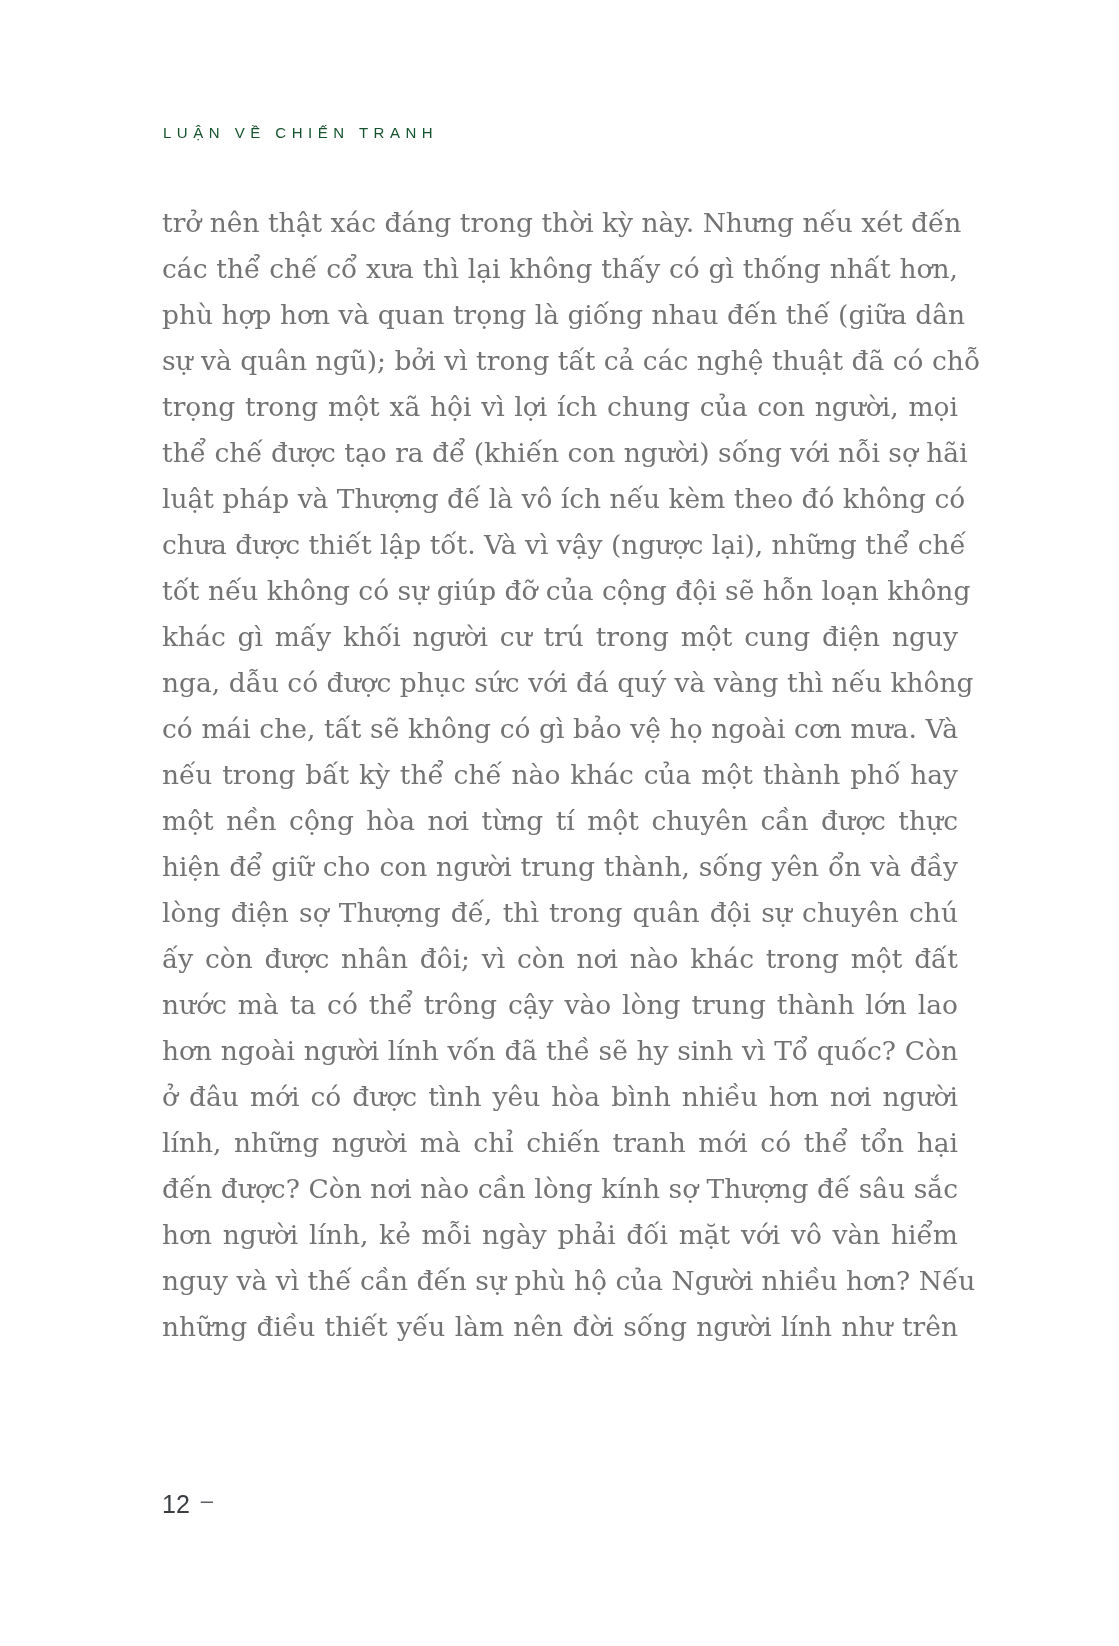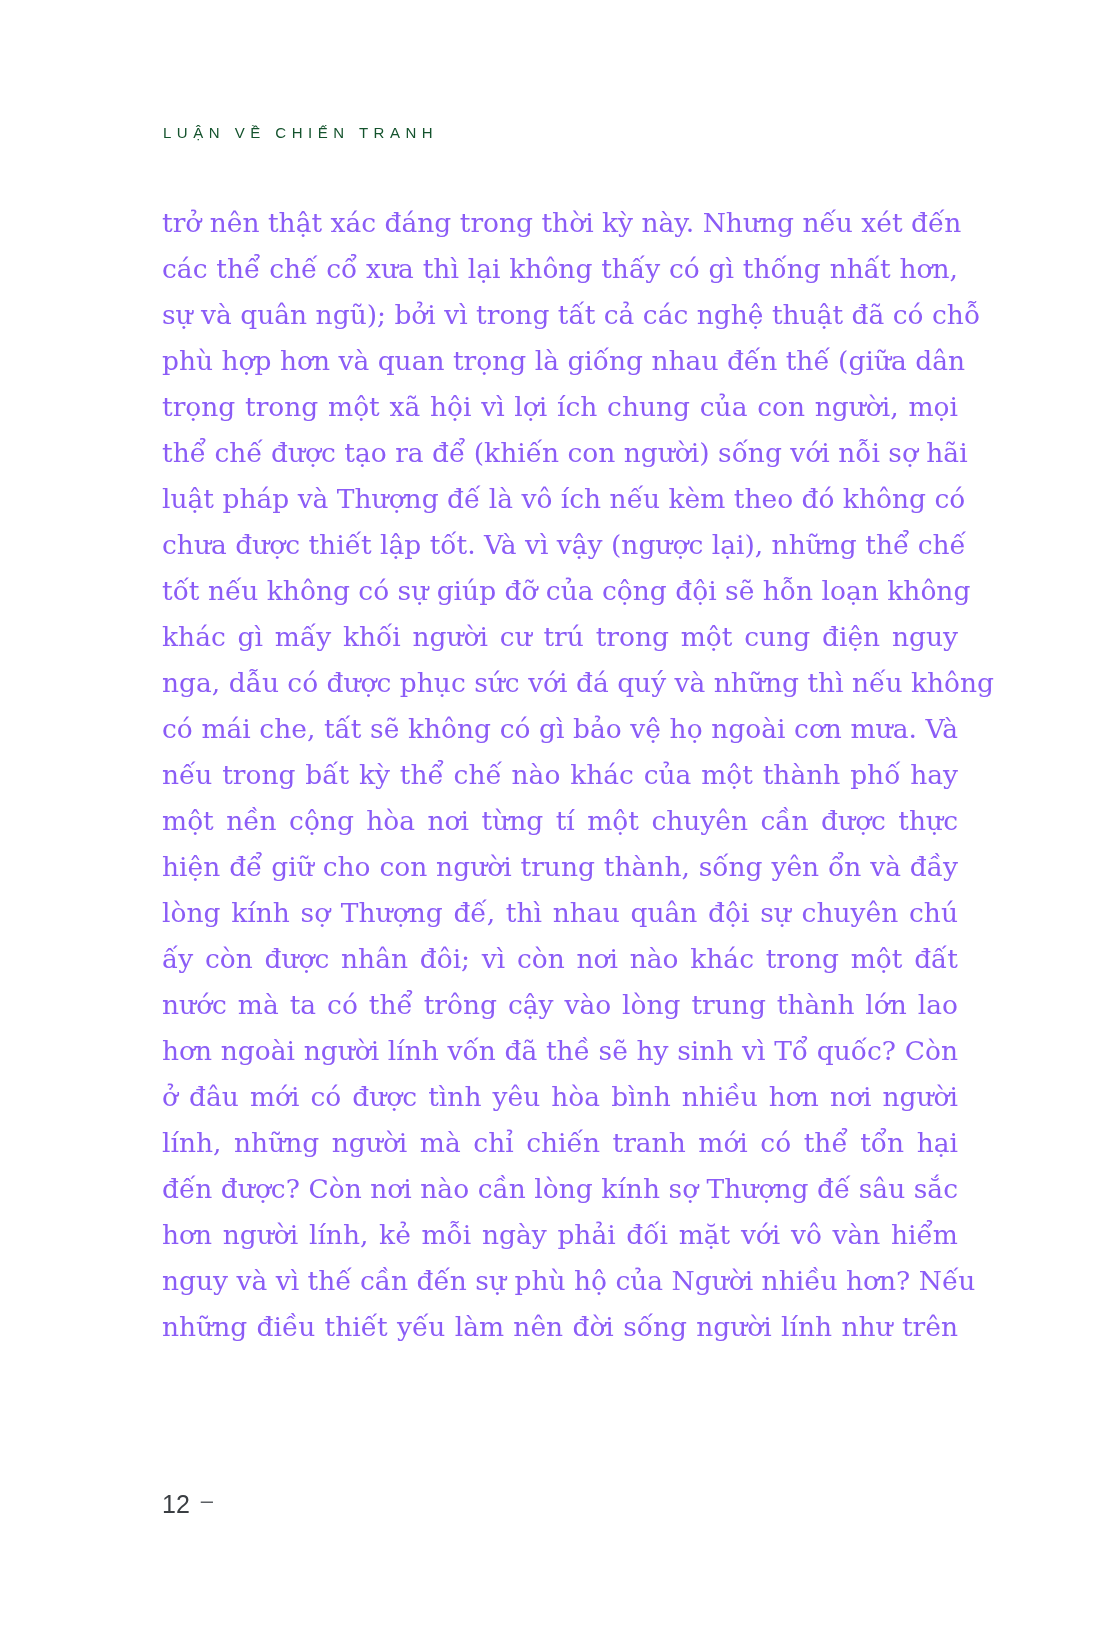"trở nên thật xác đáng" .body-line { color: #8b5cf6 -> #737373 }
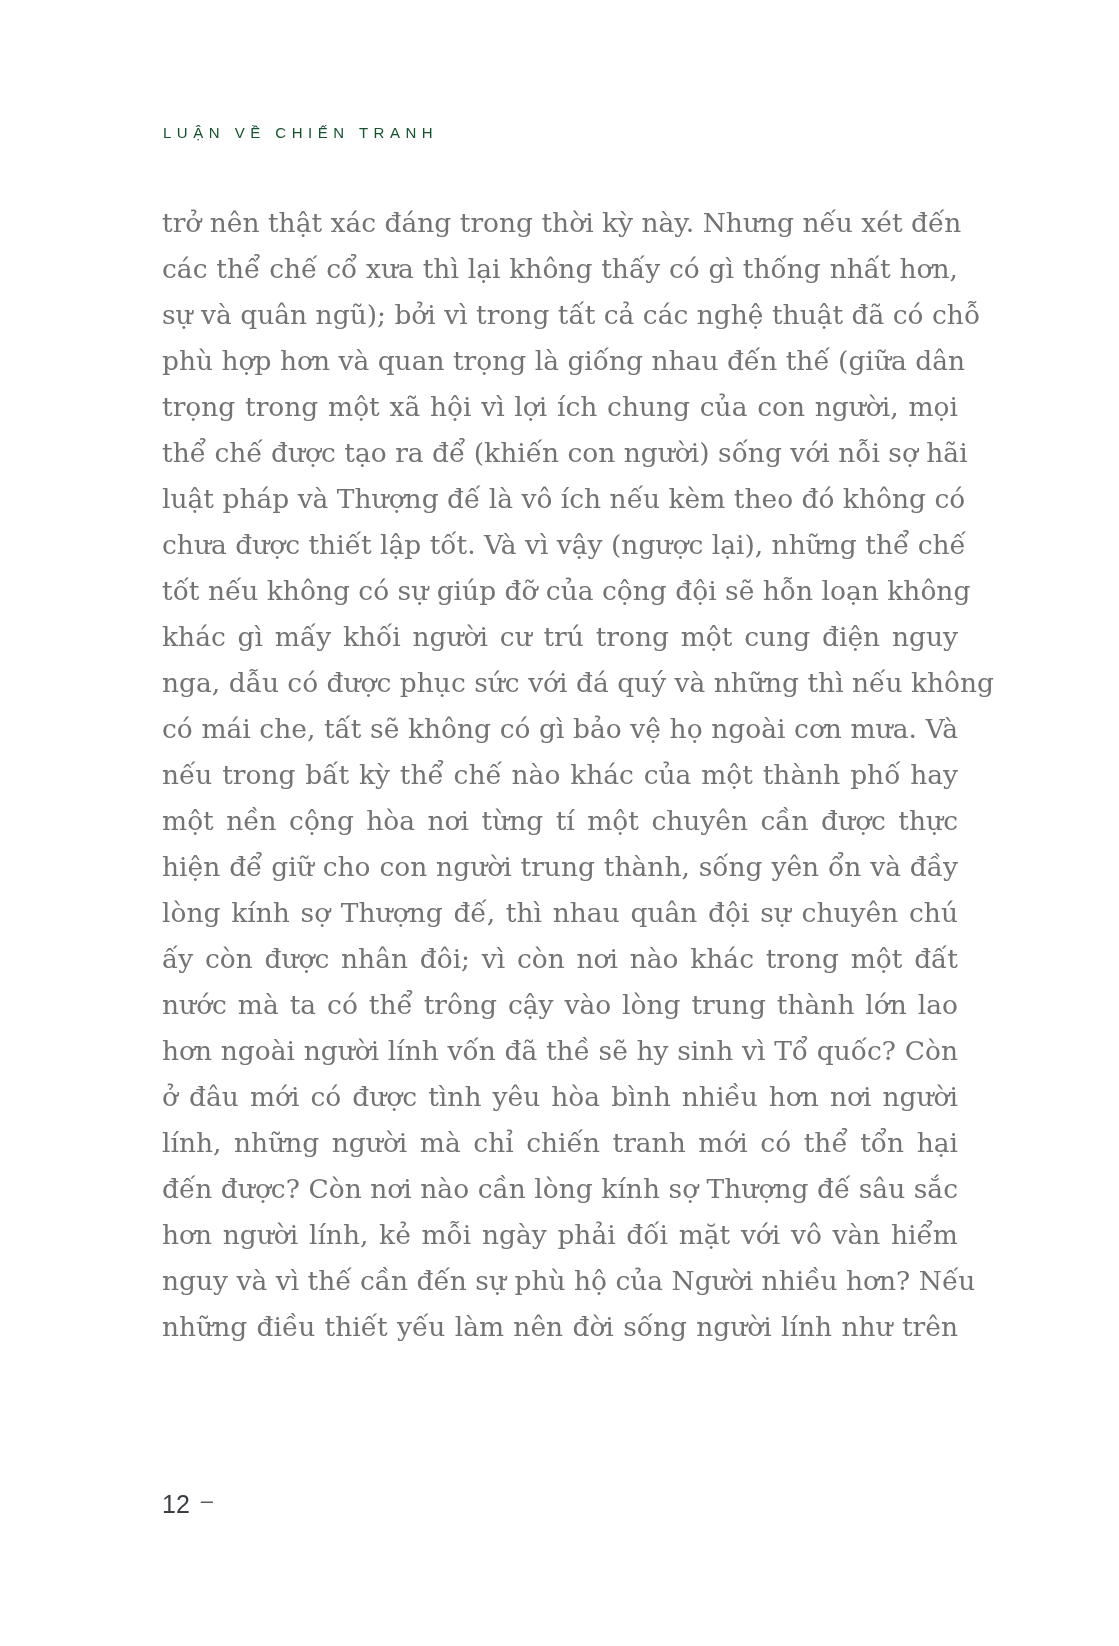"sự và quân ngũ); bởi" div.body-line { order: before "phù hợp hơn và quan" -> after "phù hợp hơn và quan" }
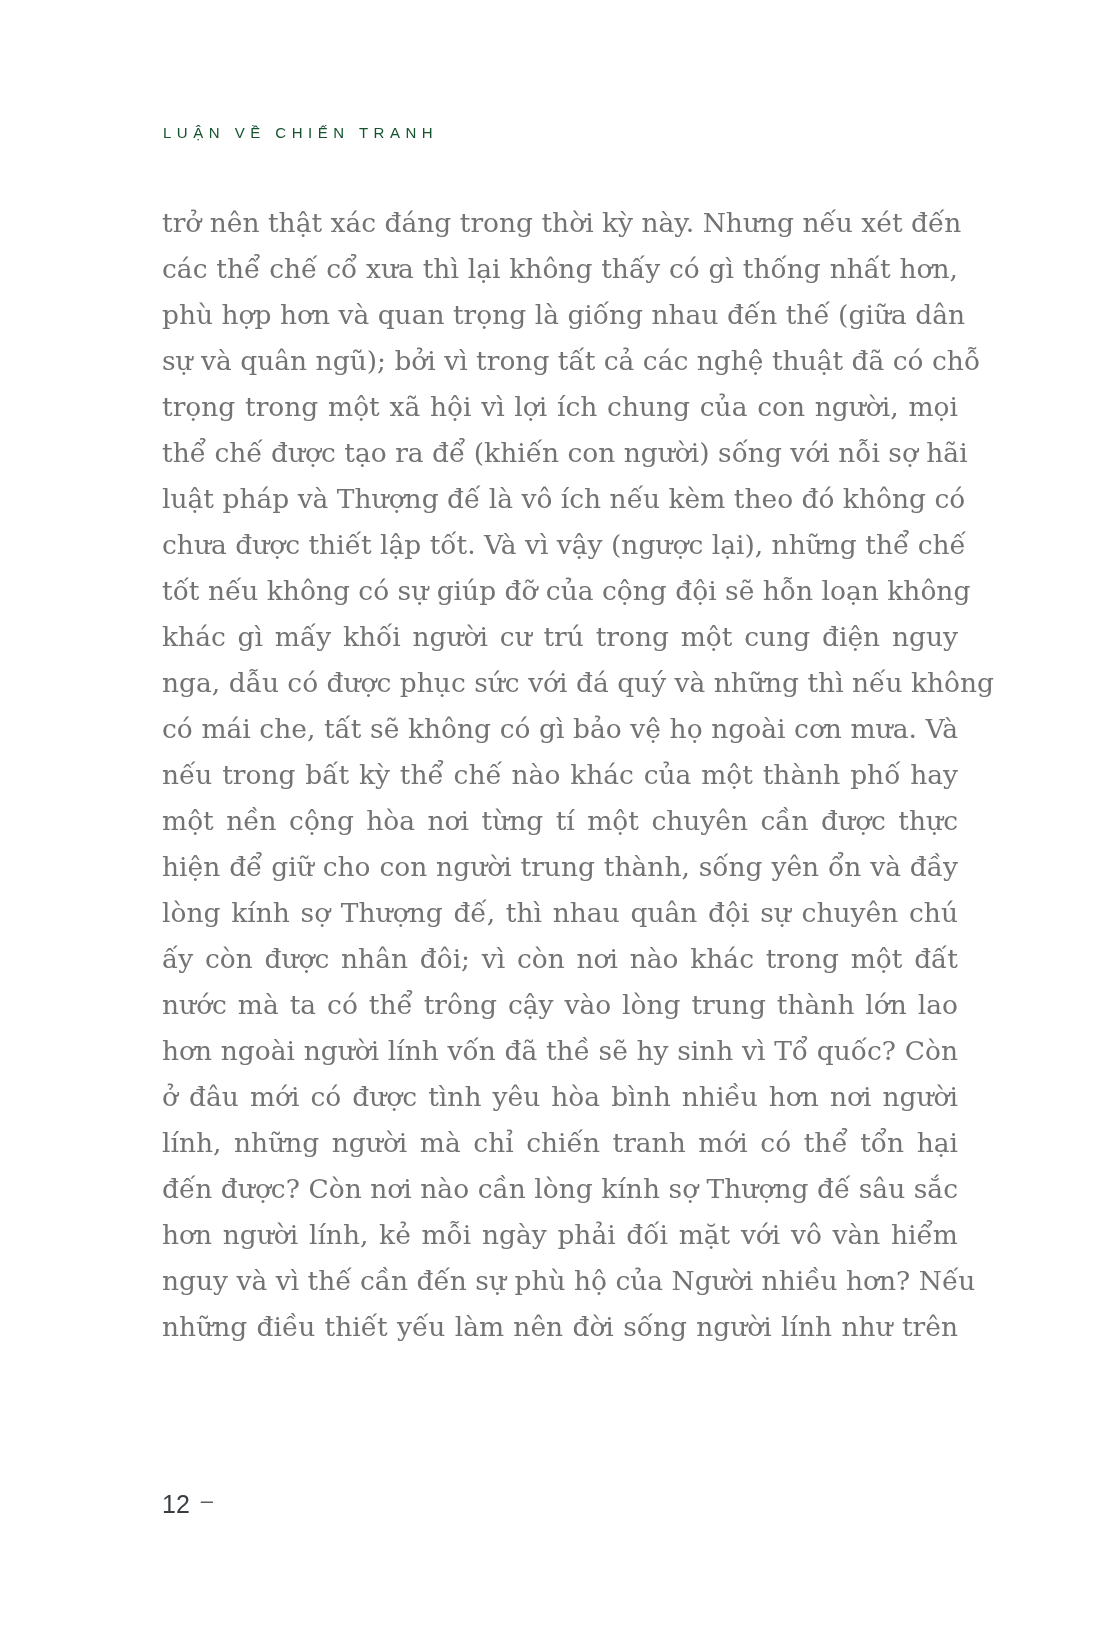"nga, dẫu có được phục" div.body-line { text: những -> vàng }
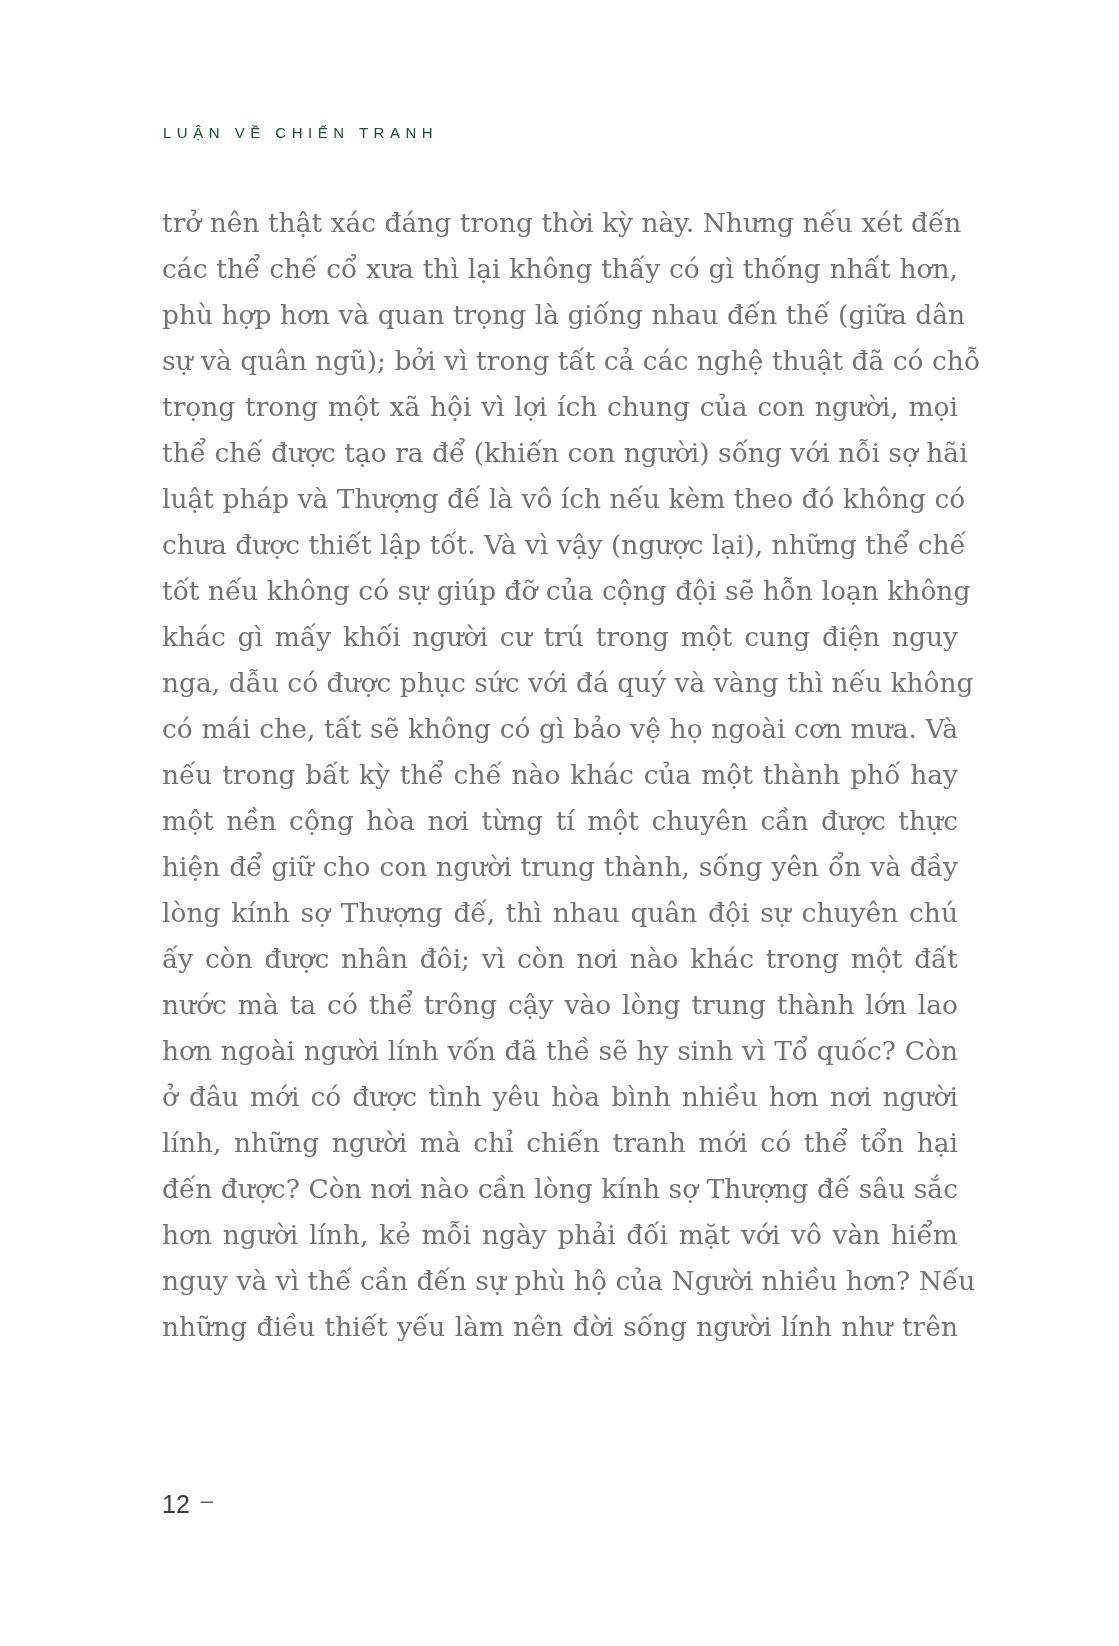"lòng kính sợ Thượng đế," div.body-line { text: kính sợ Thượng đế, thì nhau -> điện sợ Thượng đế, thì trong }
